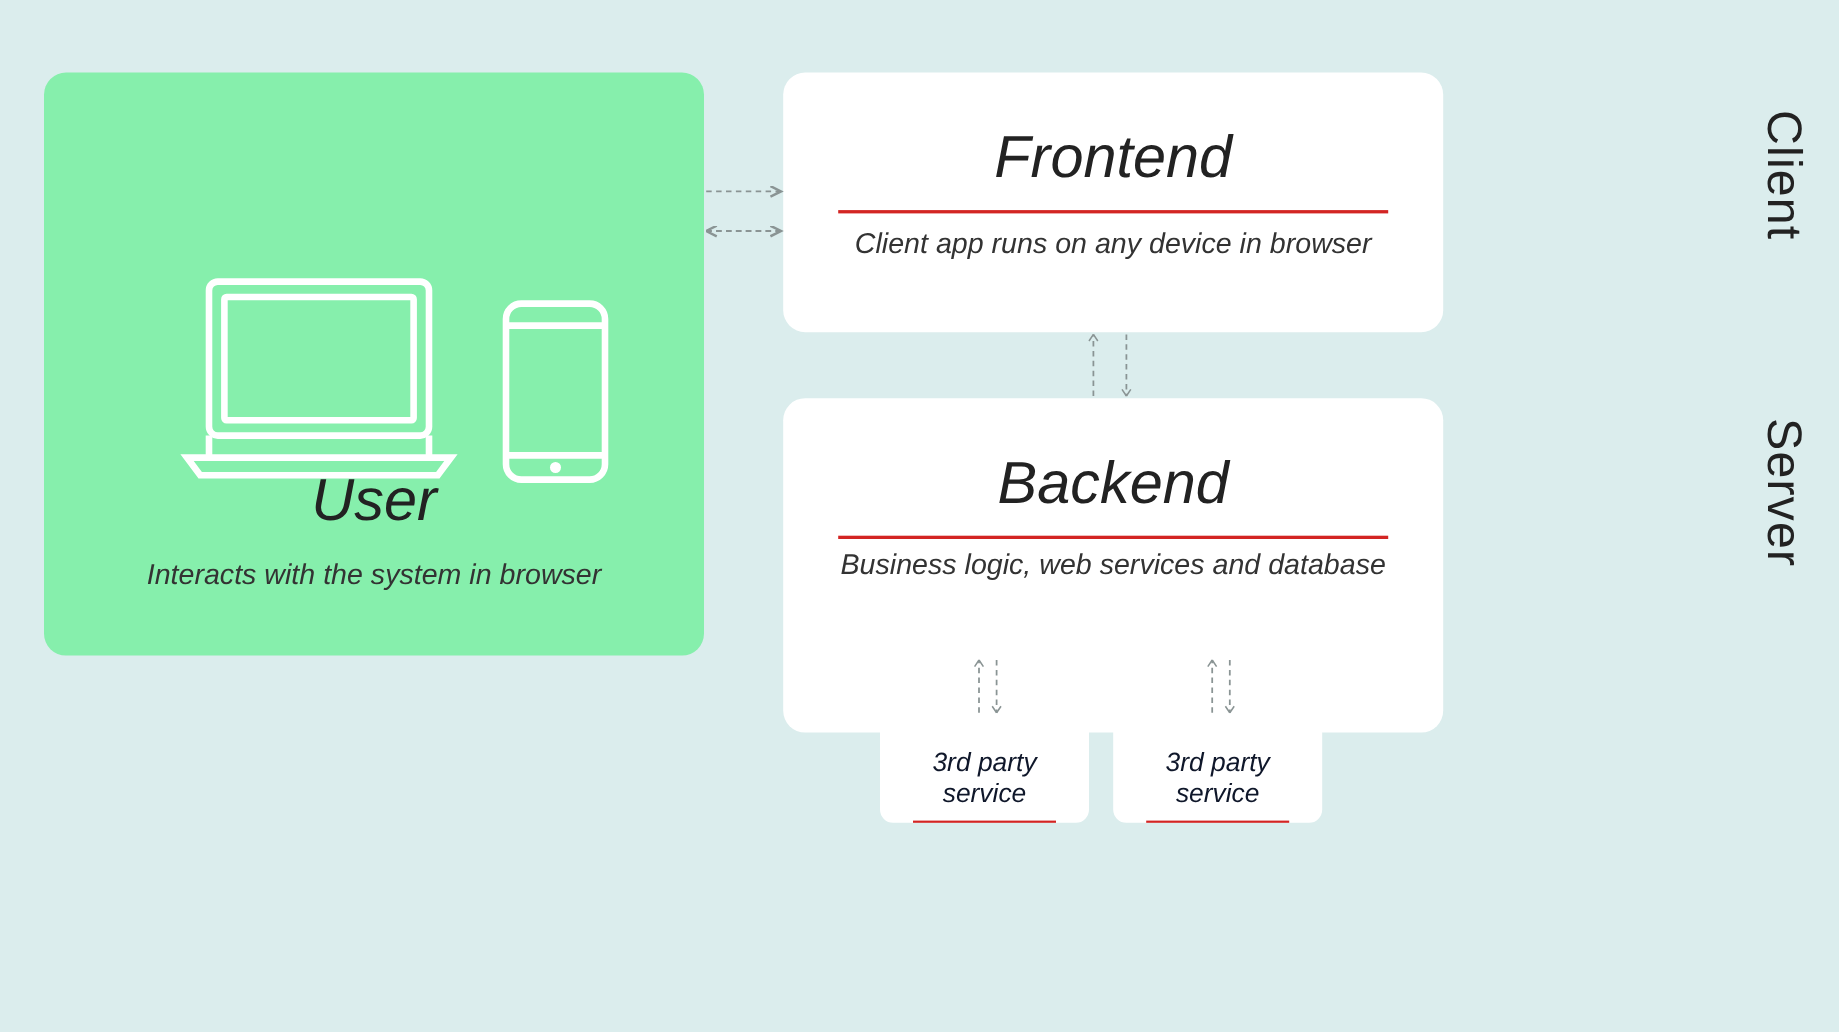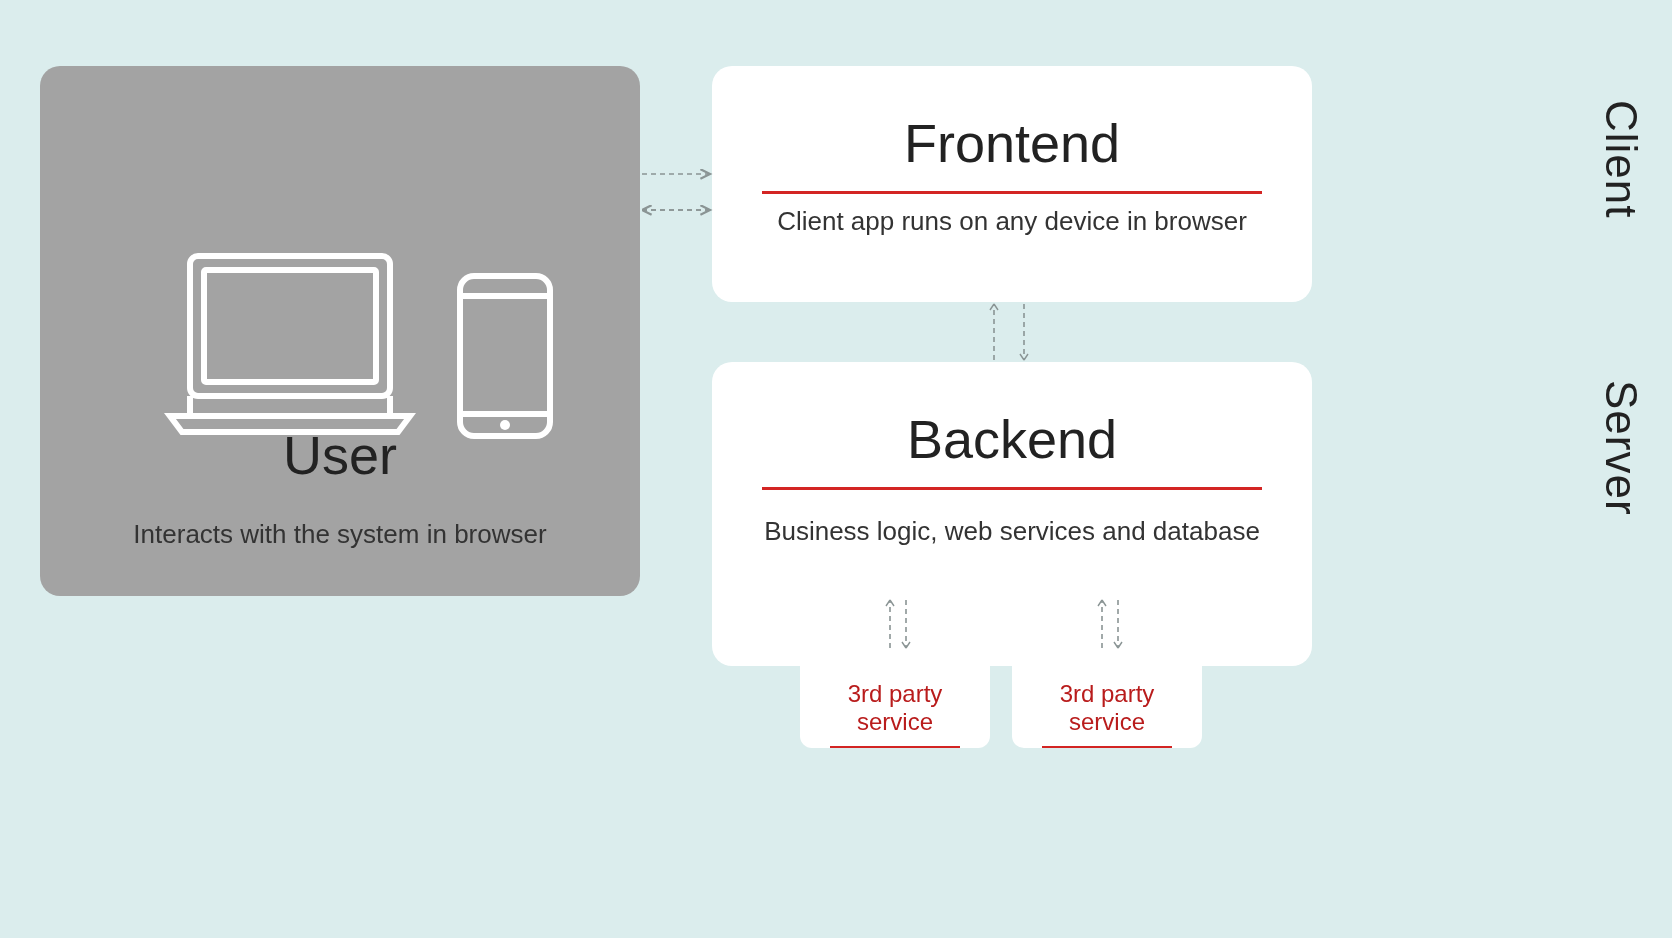"Frontend" .card { font-style: none -> italic }
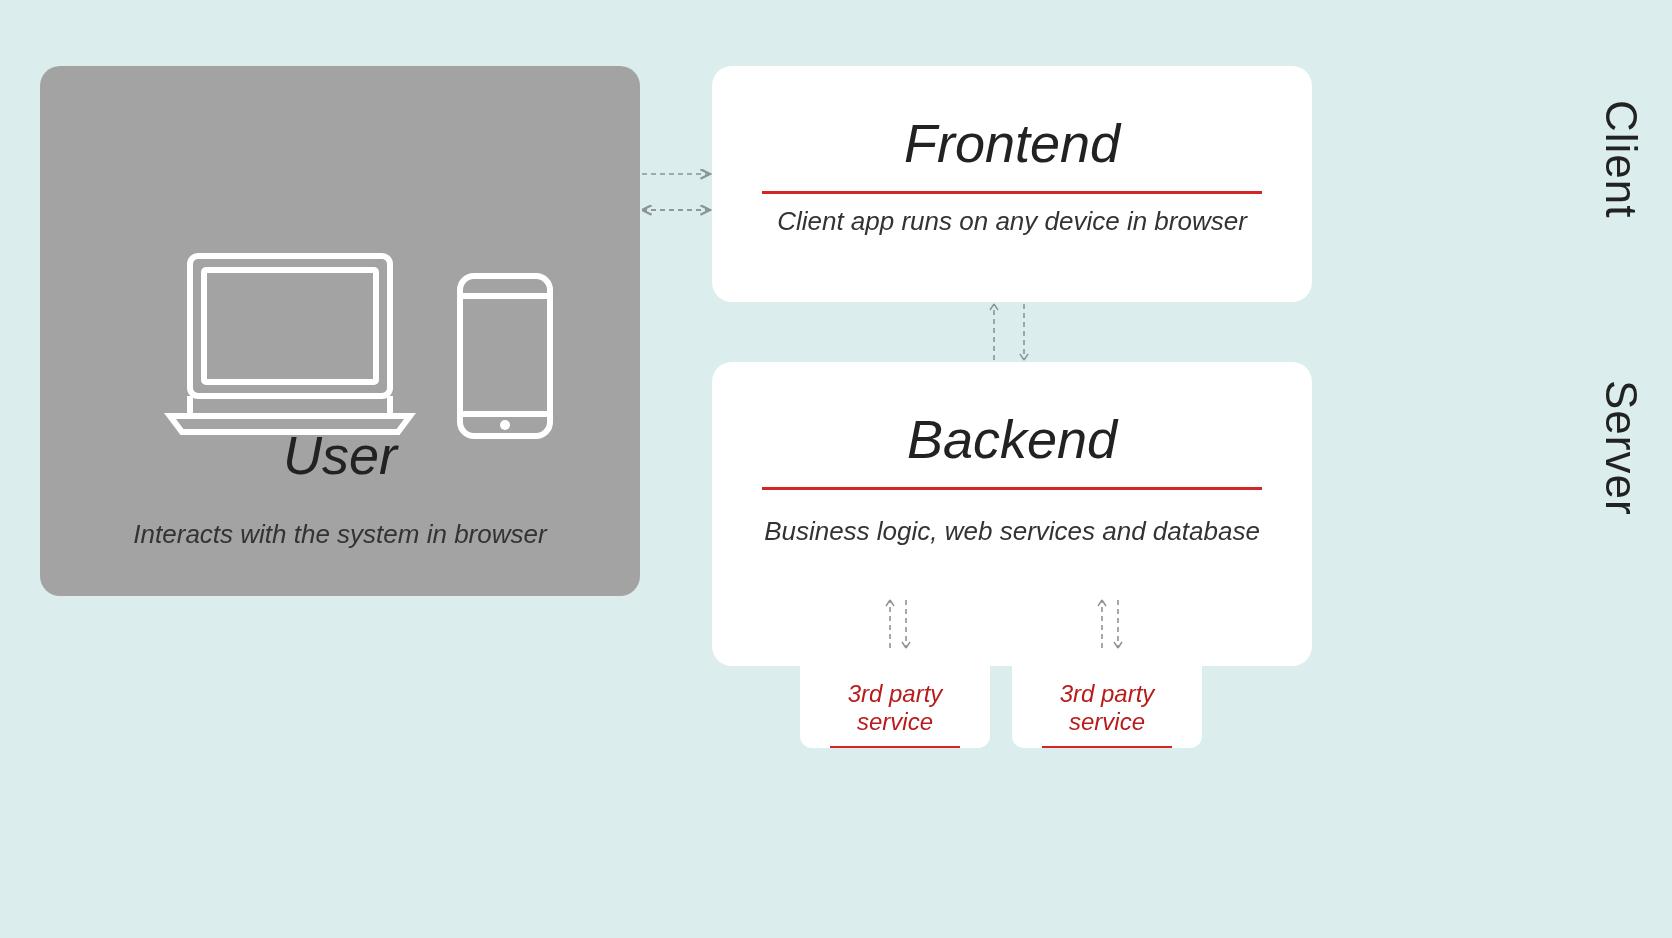"User" .card.user { background: #a3a3a3 -> #86efac }
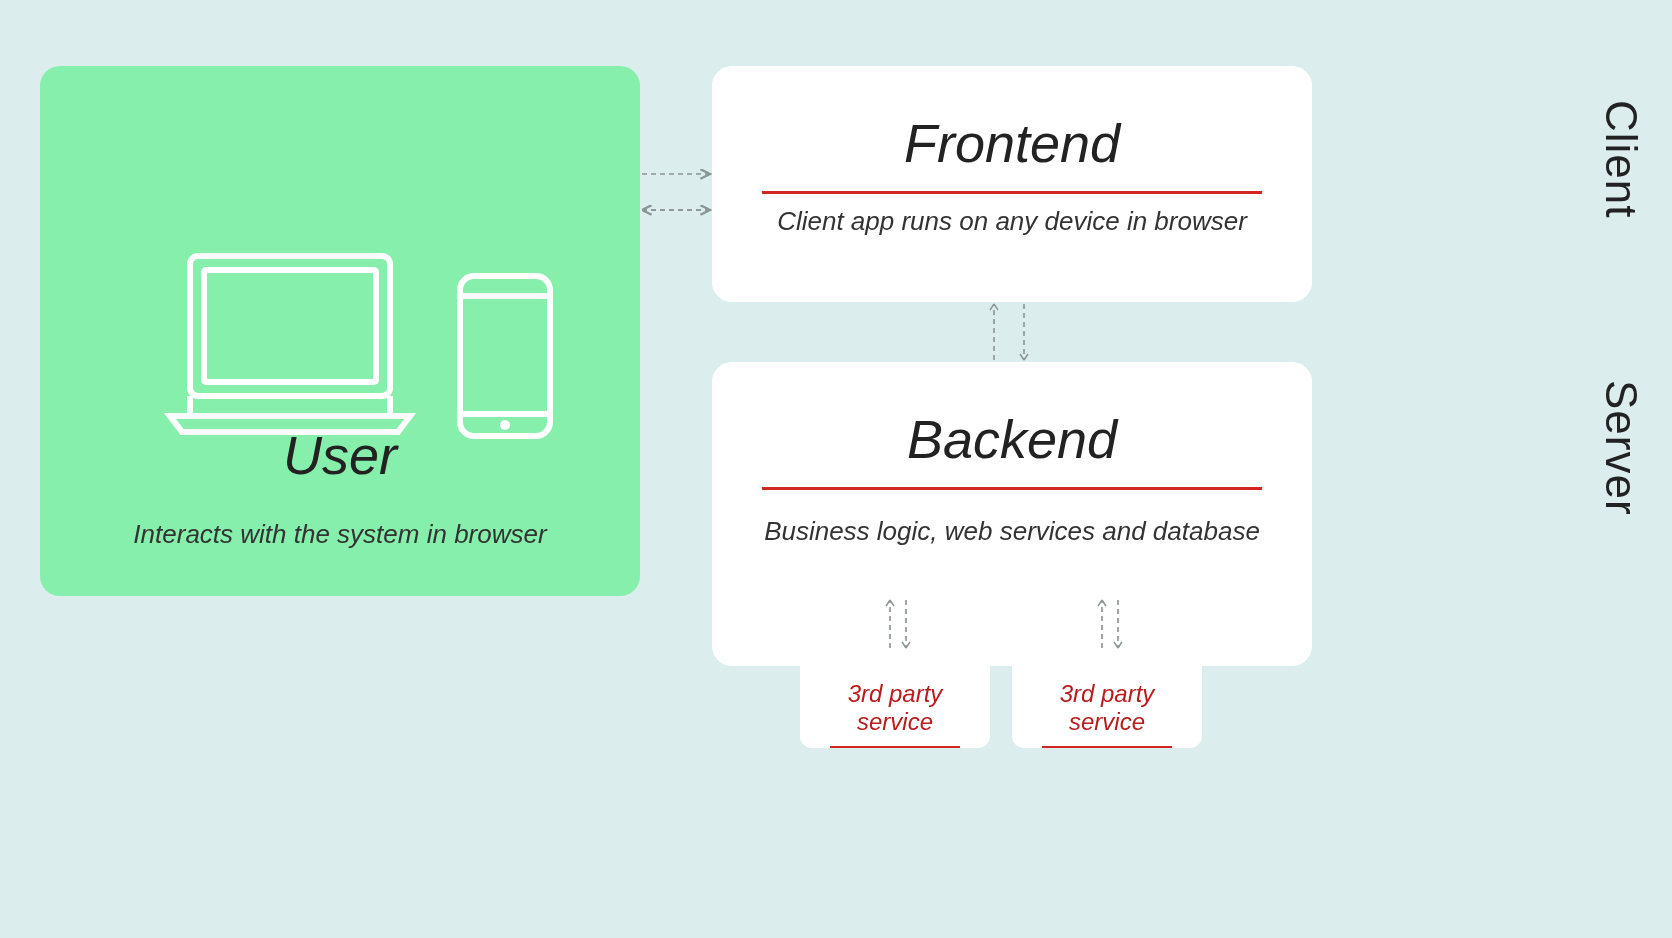"Interacts with the system in" .subtitle { margin-top: 34px -> 22px }
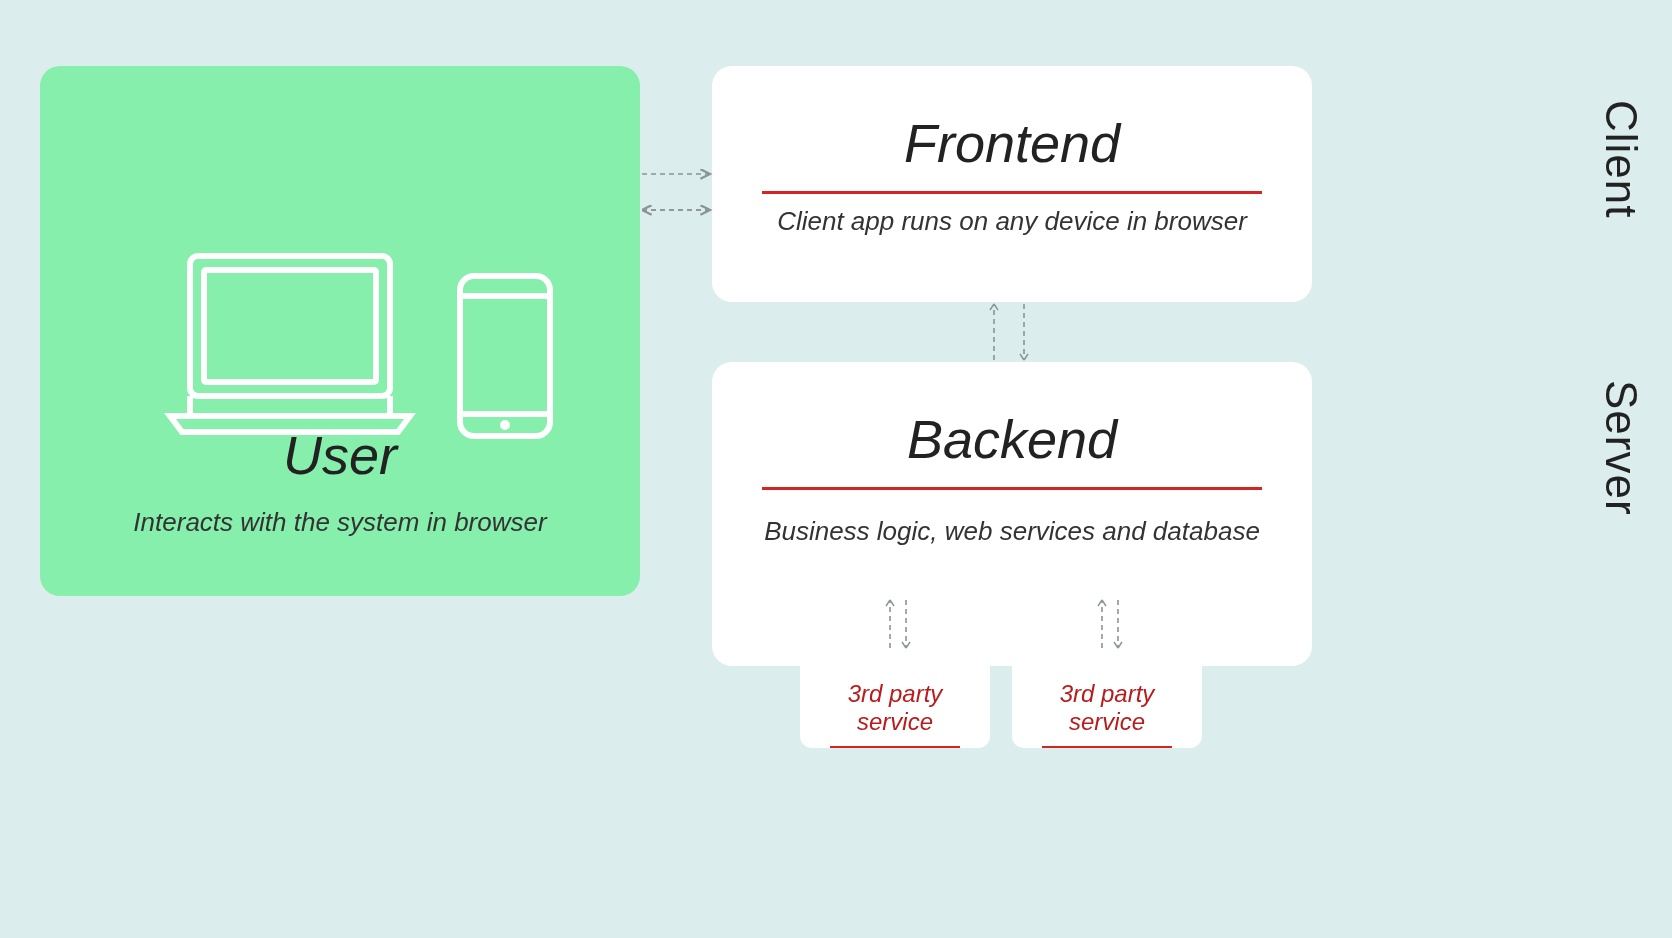"Business logic, web services and" div.subtitle { margin-top: 26px -> 8px }
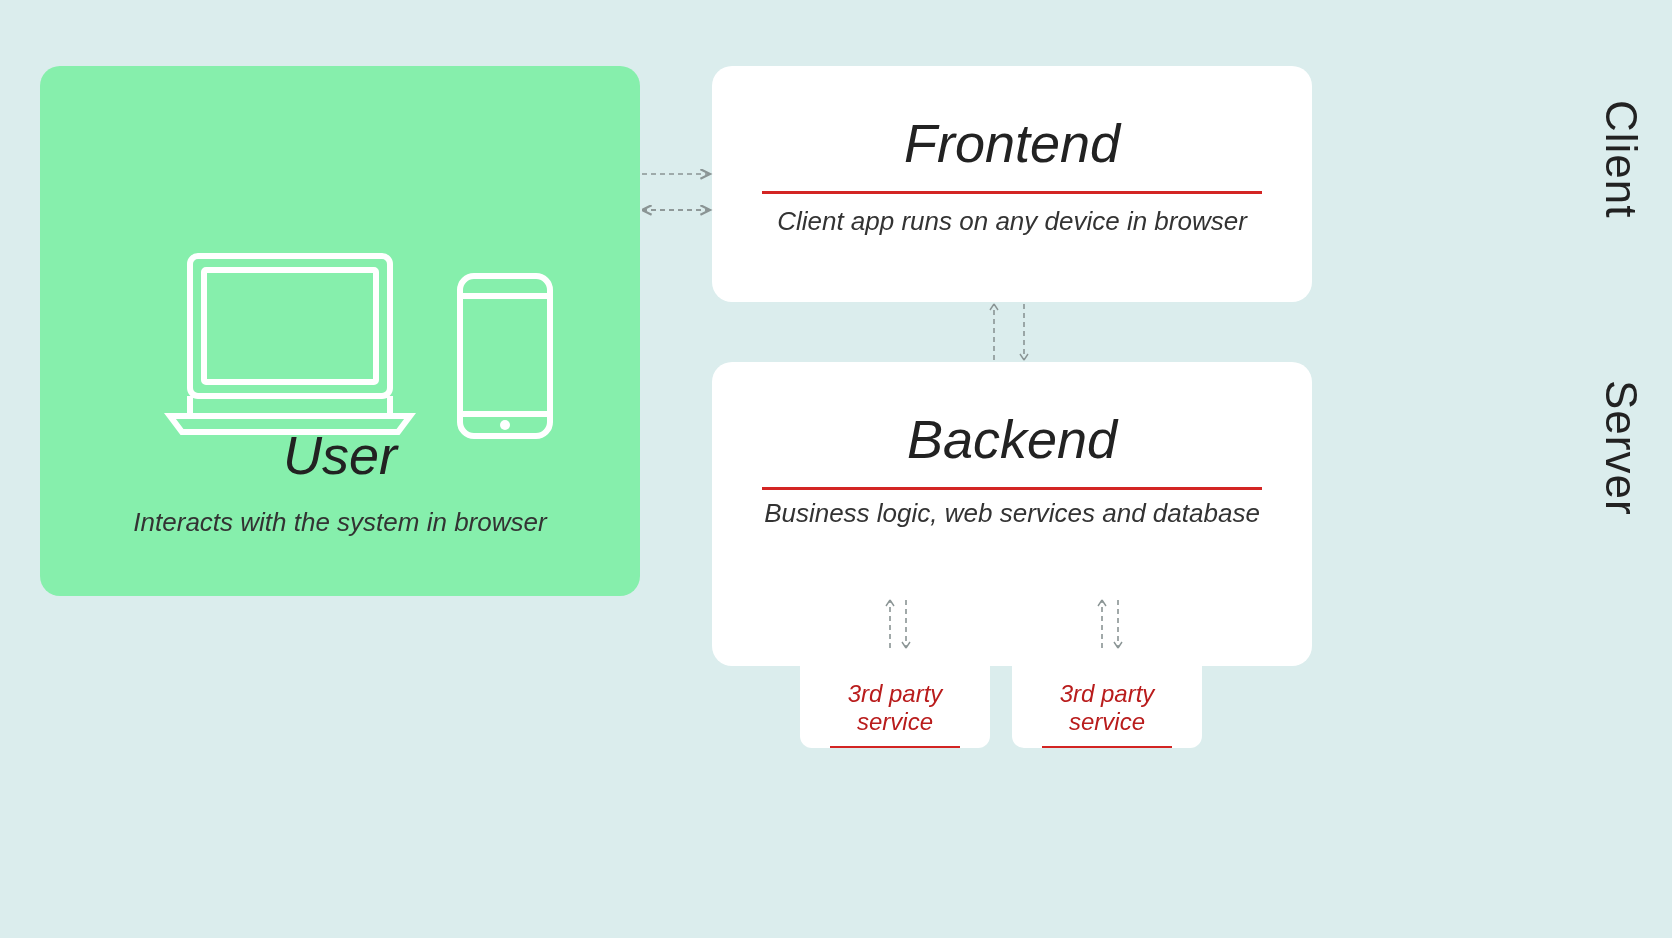"3rd party service" .small-title { color: #b91c1c -> #0f172a }
